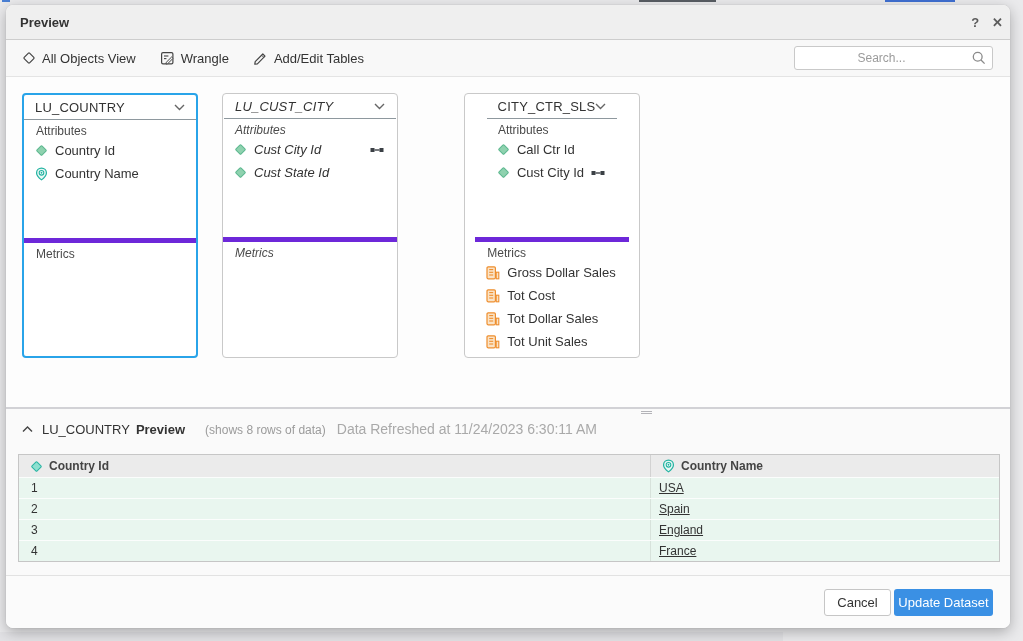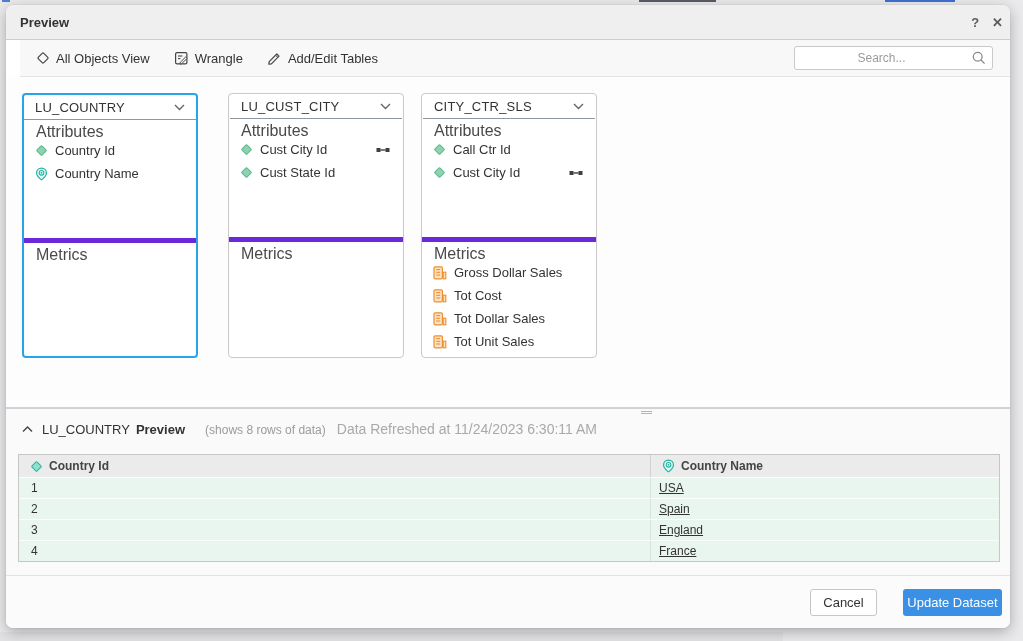"All Objects View" .toolbar { margin-left: 14px -> none }
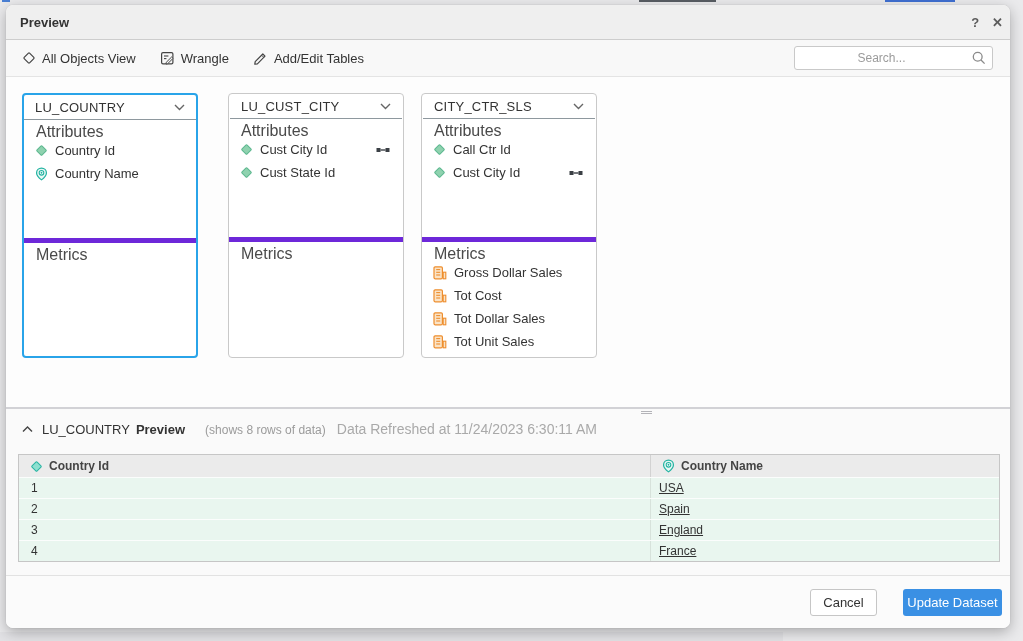"LU_CUST_CITY" div.card { font-style: none -> italic; left: 222px -> 216px }
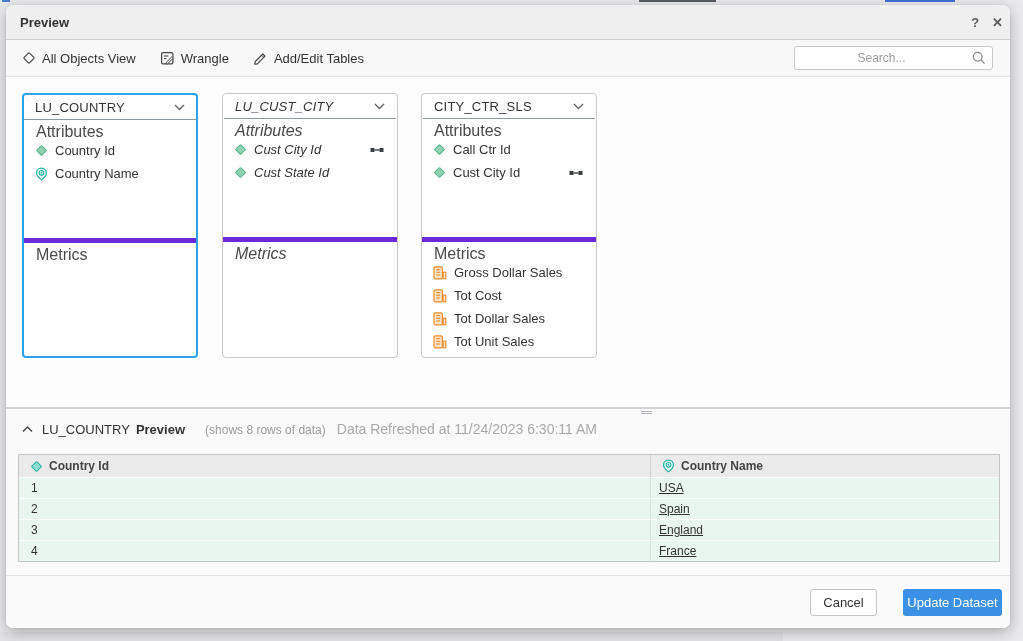"CITY_CTR_SLS" div.card { align-items: none -> center; left: 415px -> 458px }
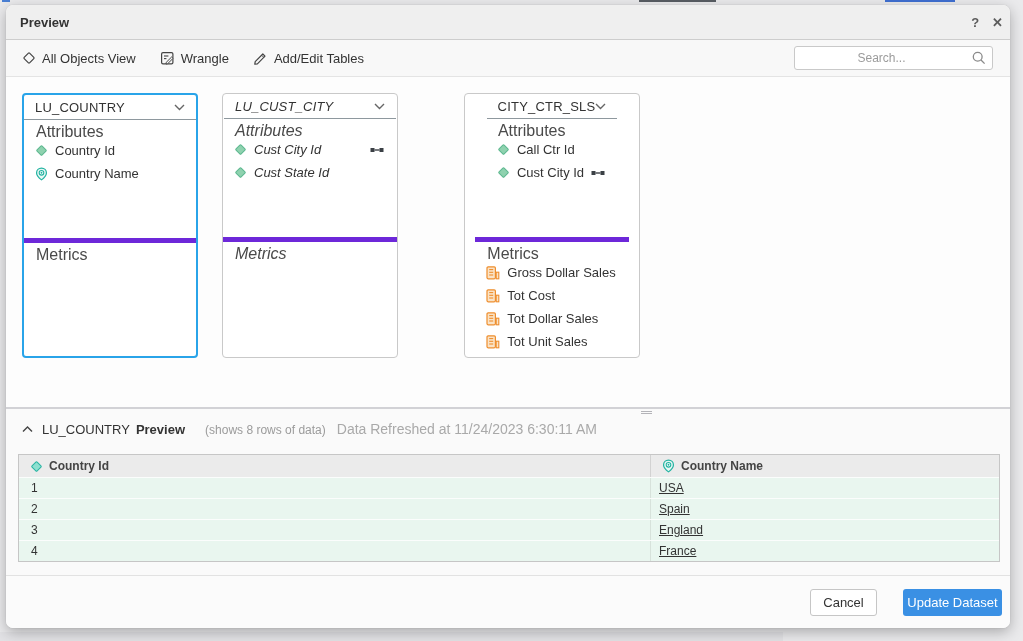"Attributes" .sec-label { font-size: 16px -> 12px }
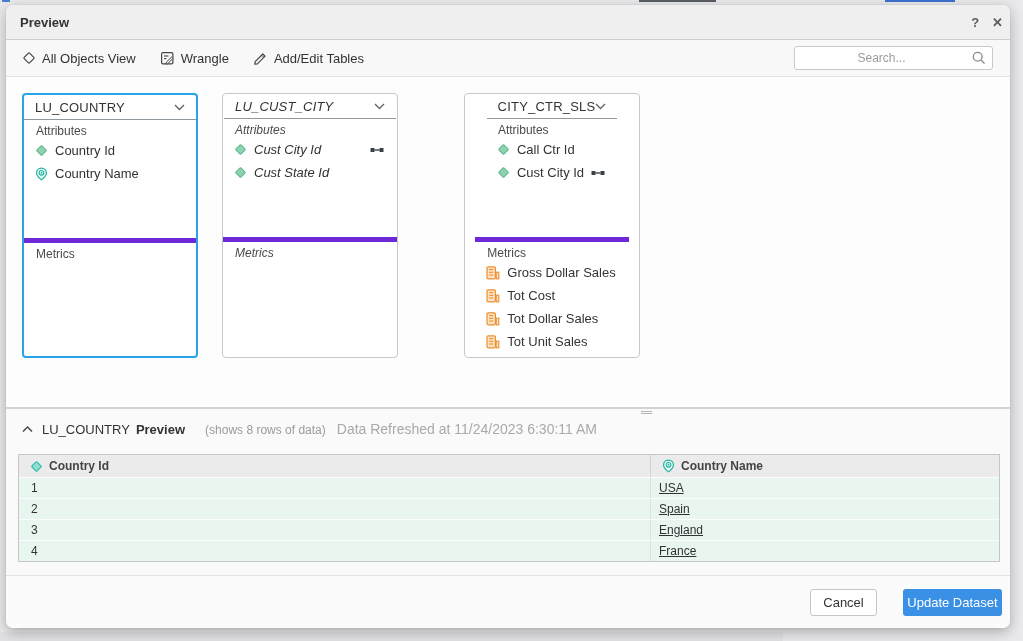"Cancel" .footer { gap: 26px -> 3px; padding-right: 8px -> 17px }
